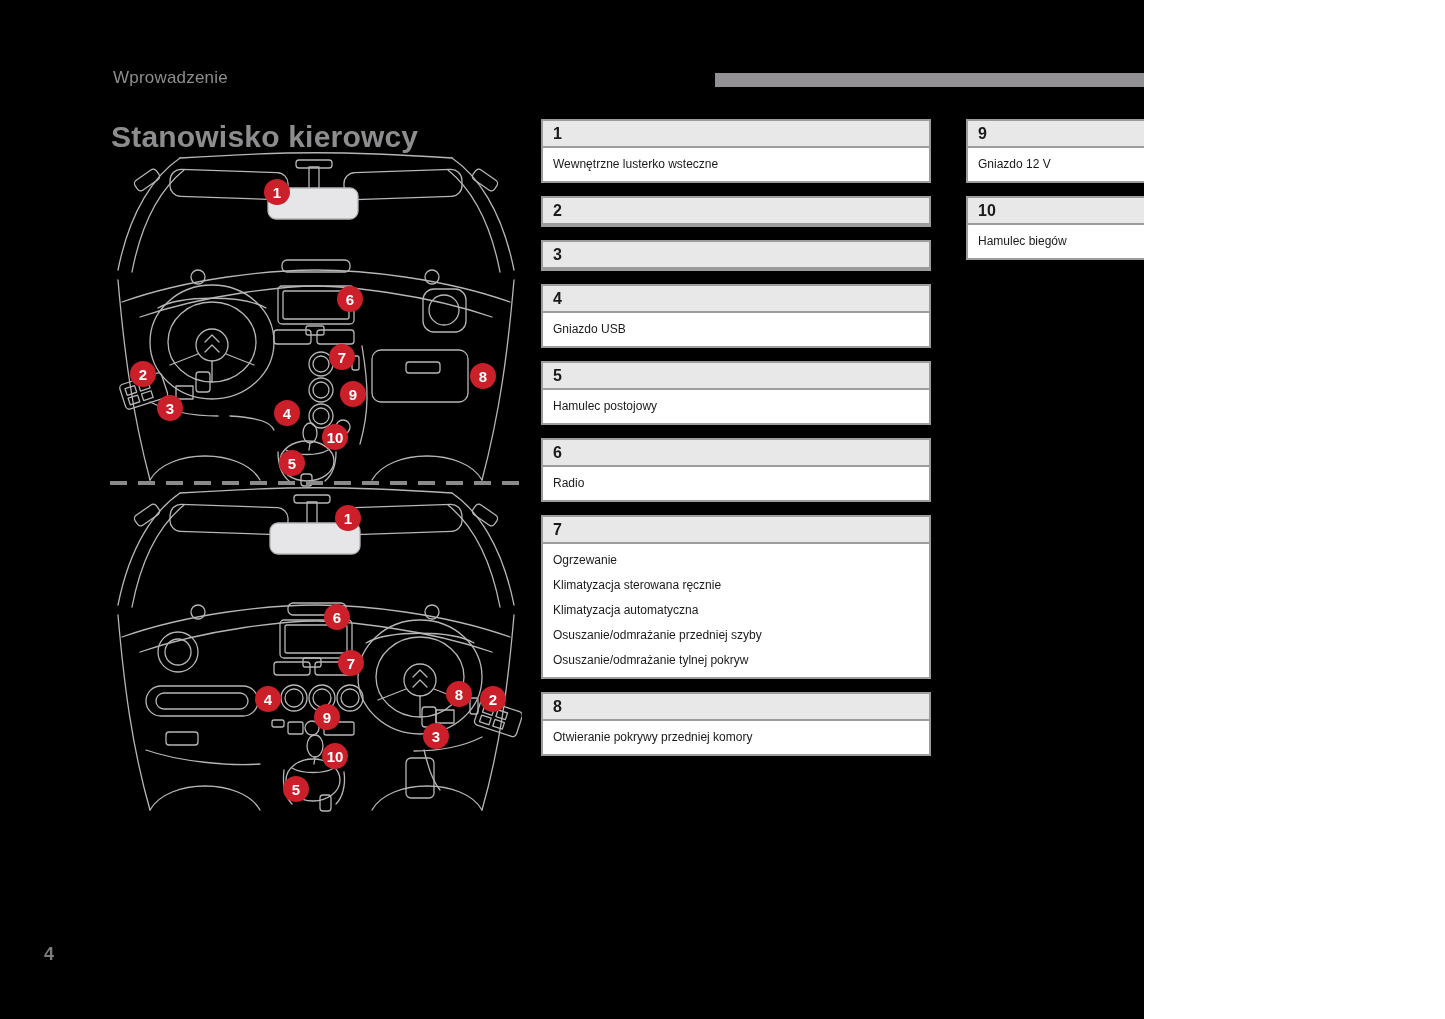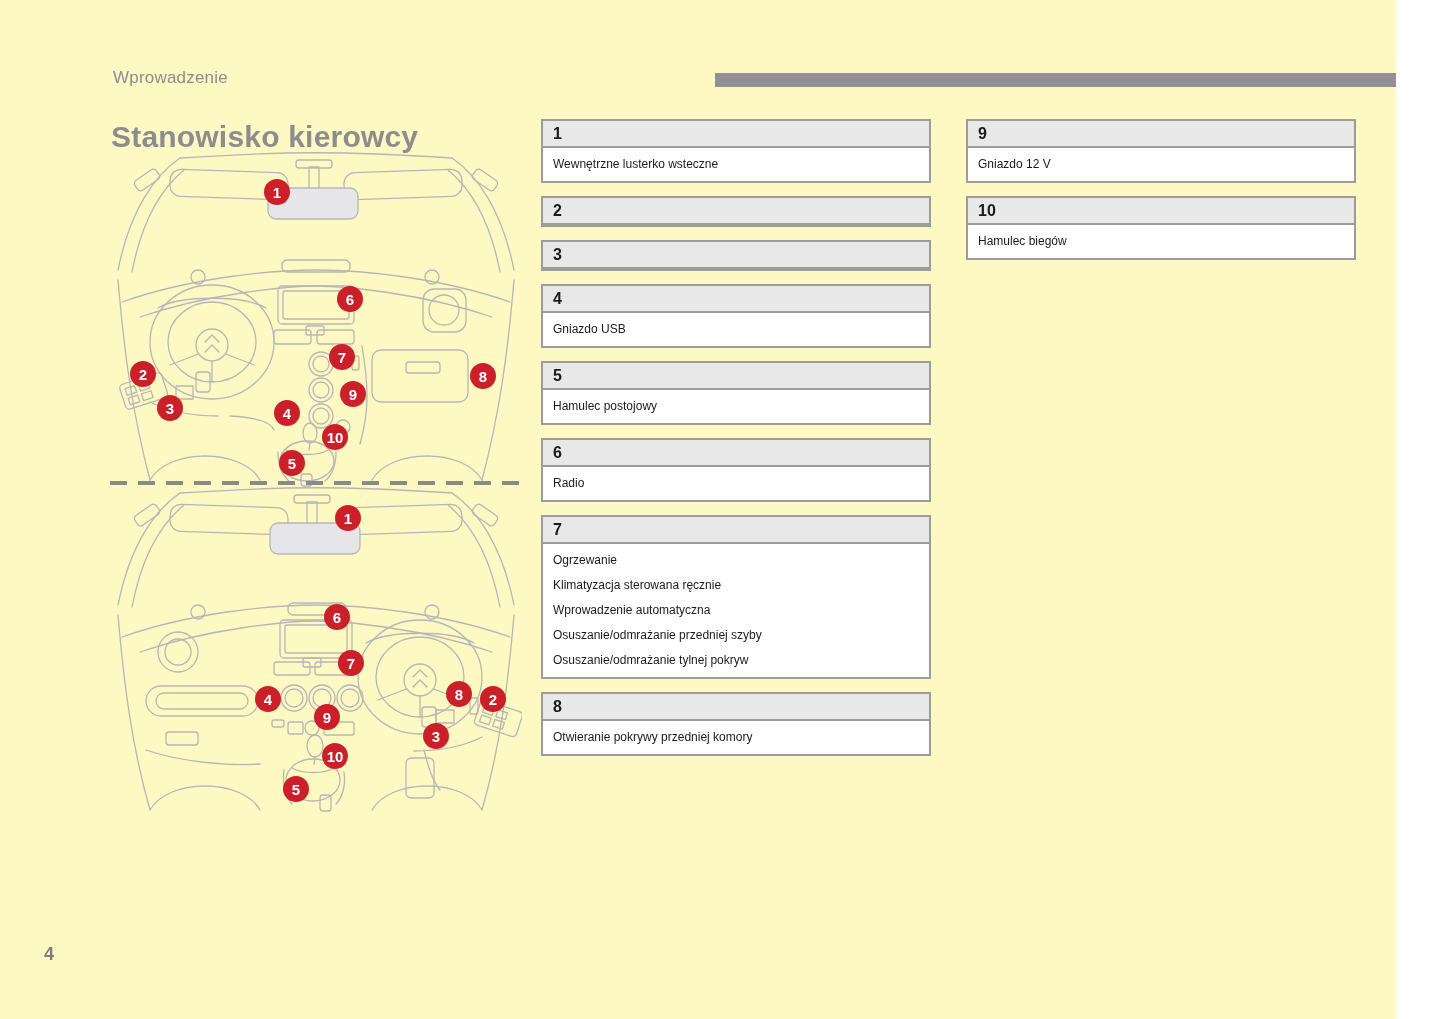"Wprowadzenie" .page { background: #fef9c3 -> #000000; width: 1396px -> 1144px }
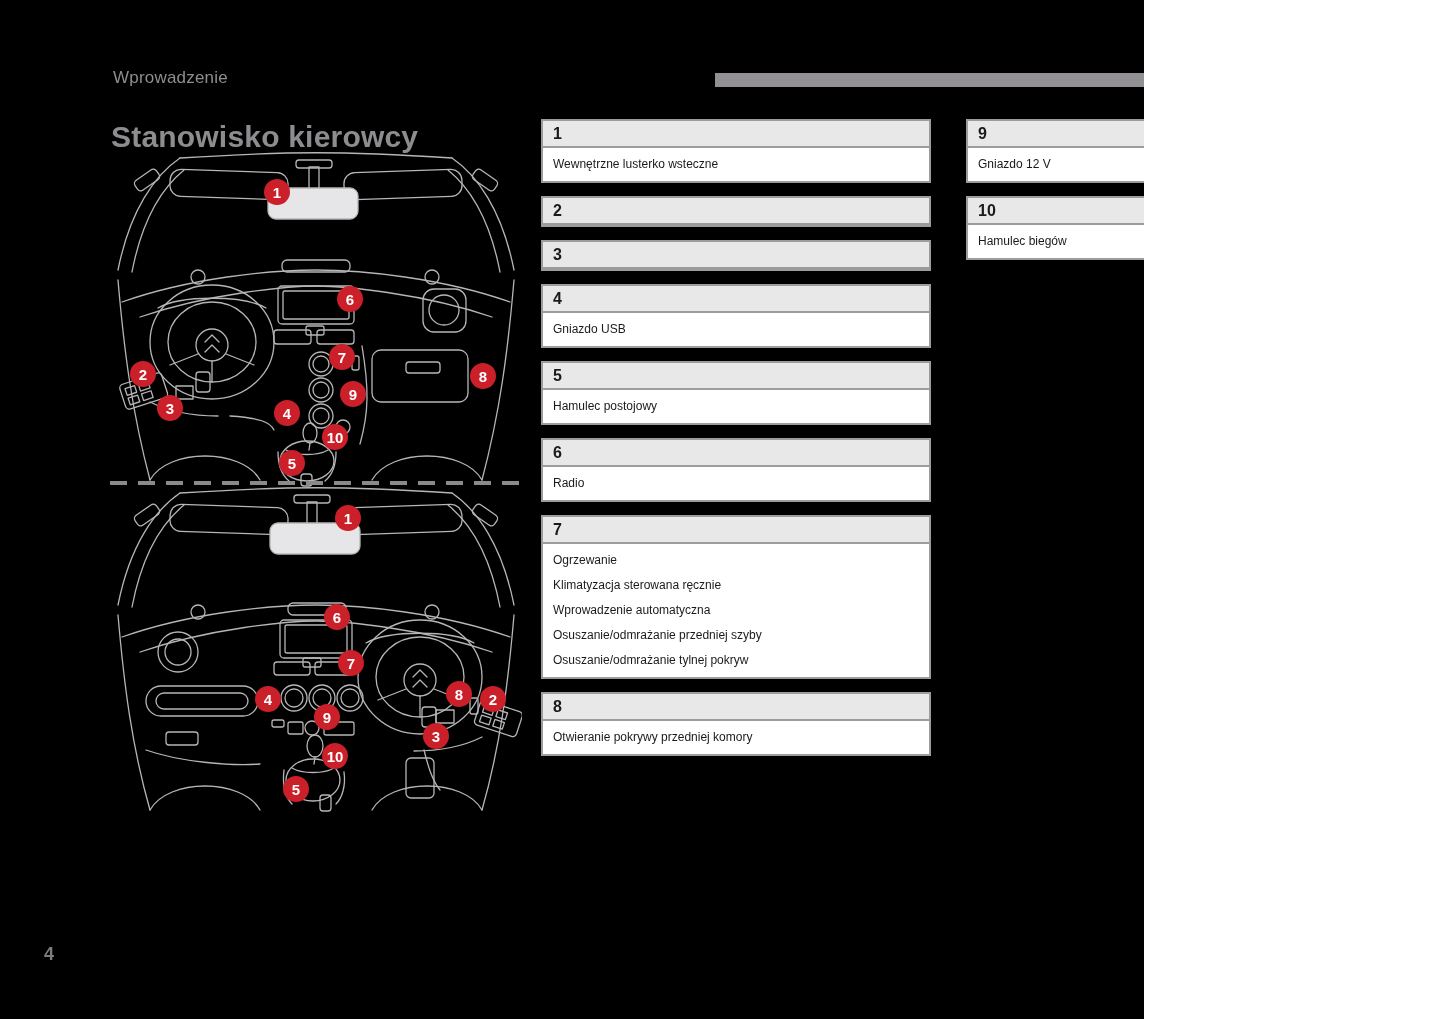"Wprowadzenie automatyczna" div.legend-line { text: Wprowadzenie -> Klimatyzacja }
